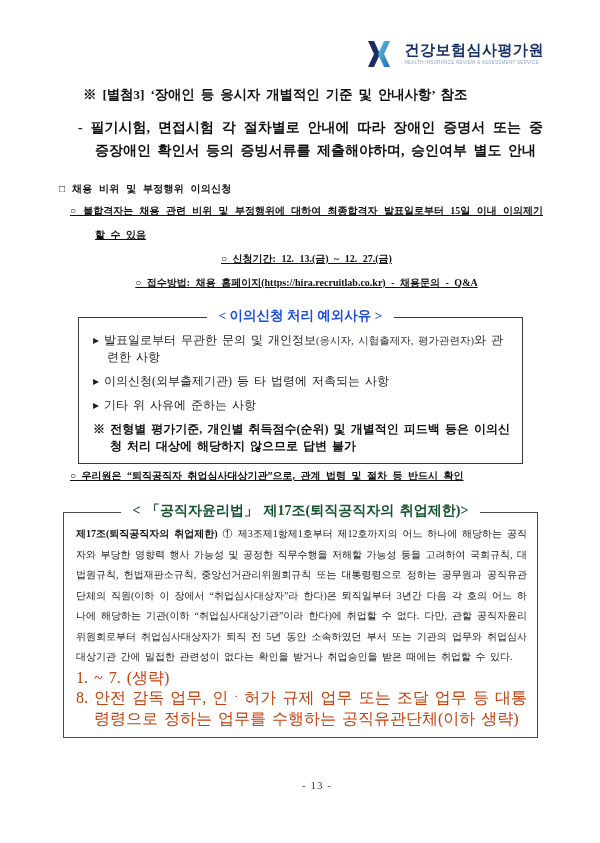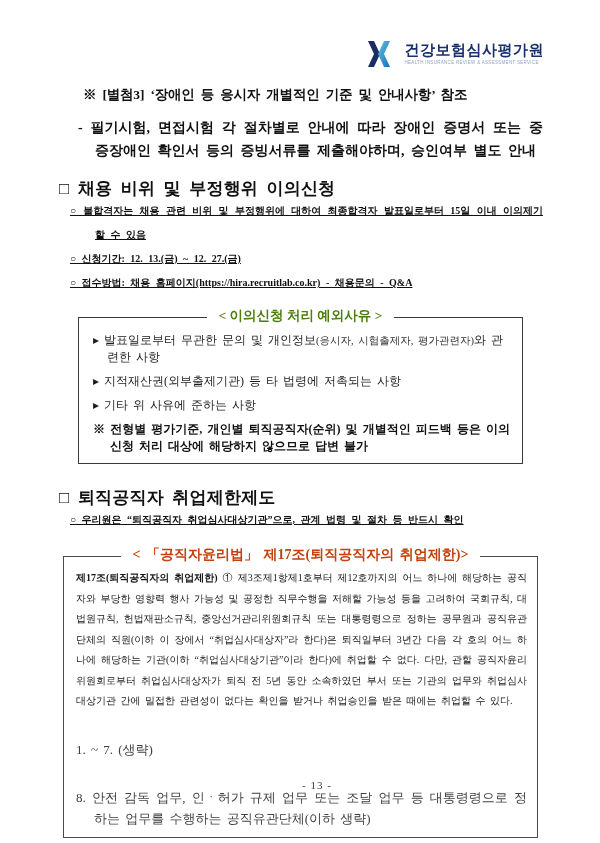"□ 채용 비위 및 부정행위" .sect-title { font-size: 17px -> 10px }
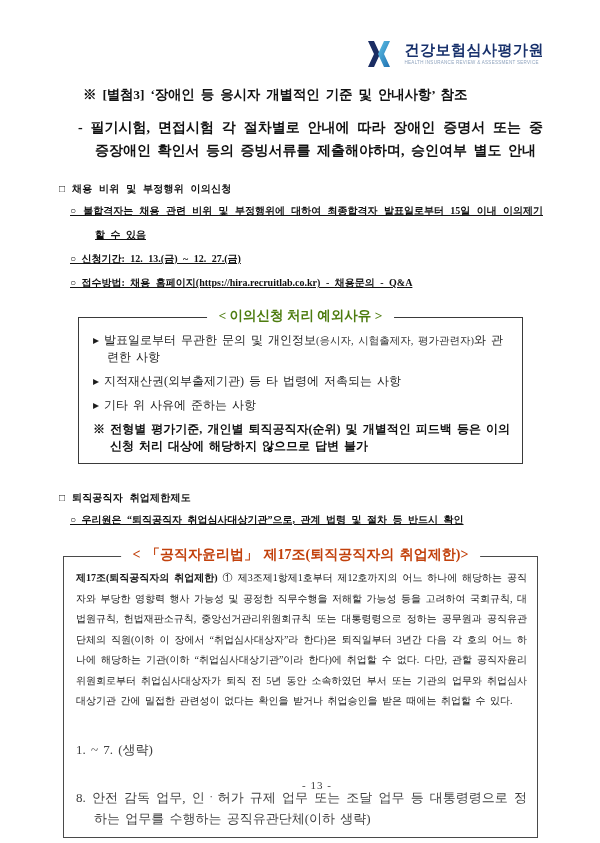"○ 신청기간: 12. 13.(금) ~" .o-bullet.tight { text-align: left -> center }
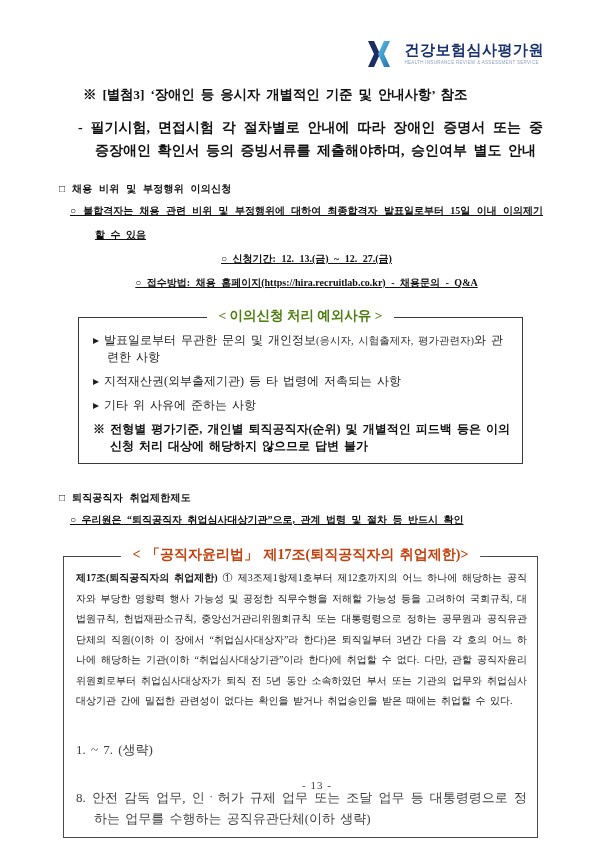"< 이의신청 처리 예외사유 >" .box1 .legend { color: #4d7c0f -> #1d4ed8 }
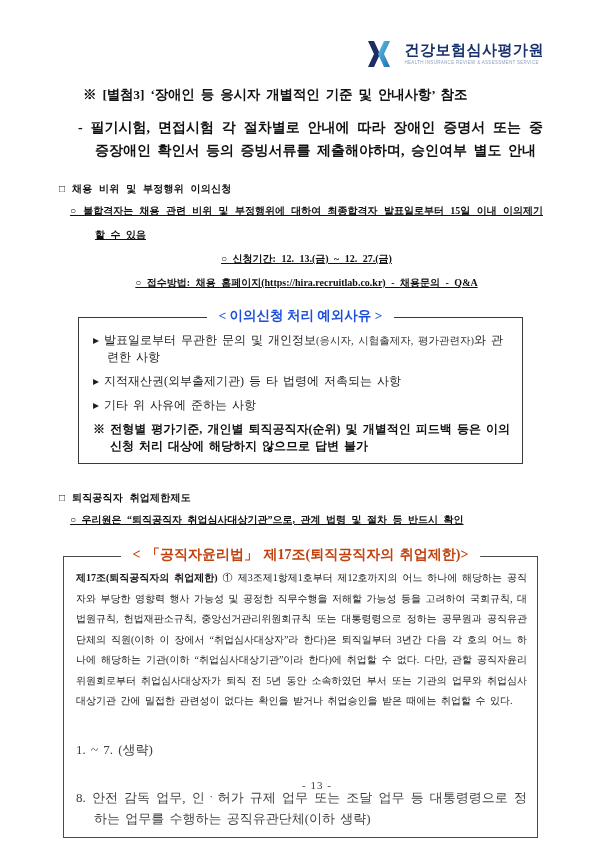"▸ 지적재산권(외부출제기관) 등 타 법령에" div.box1-item { text: 지적재산권 -> 이의신청 }
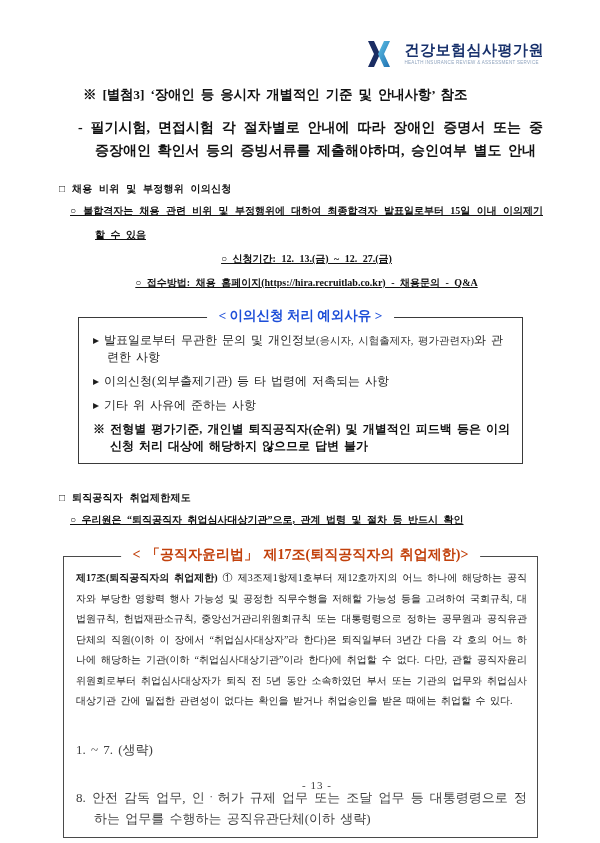"※ 전형별 평가기준, 개인별 퇴직공직자(순위)" div.box1-note { text: 퇴직공직자 -> 취득점수 }
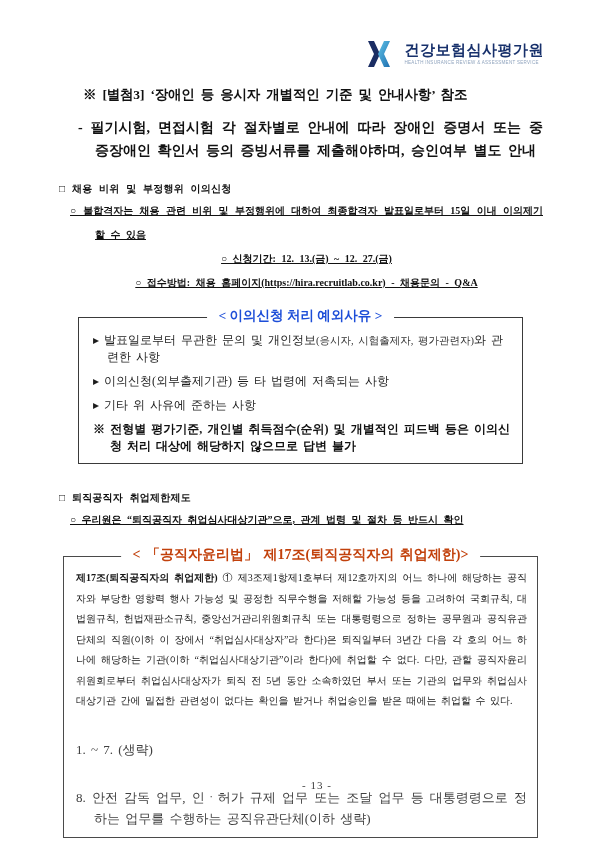"□ 퇴직공직자 취업제한제도" div.sect-title { html: <div>□ 퇴직공직자 취업제한제도</div> -> none }
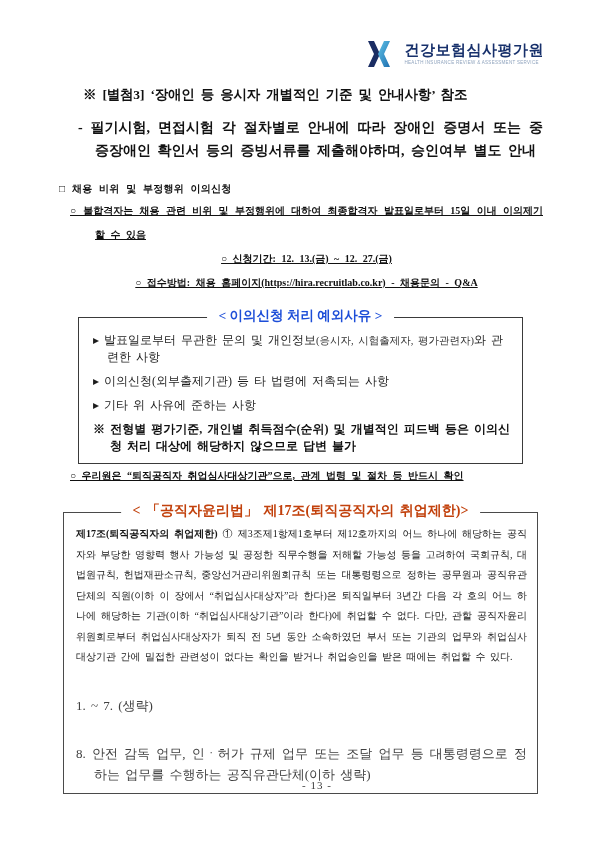"< 「공직자윤리법」 제17조(퇴직공직자의 취업제한)>" .law-box .legend { color: #c2410c -> #14532d }
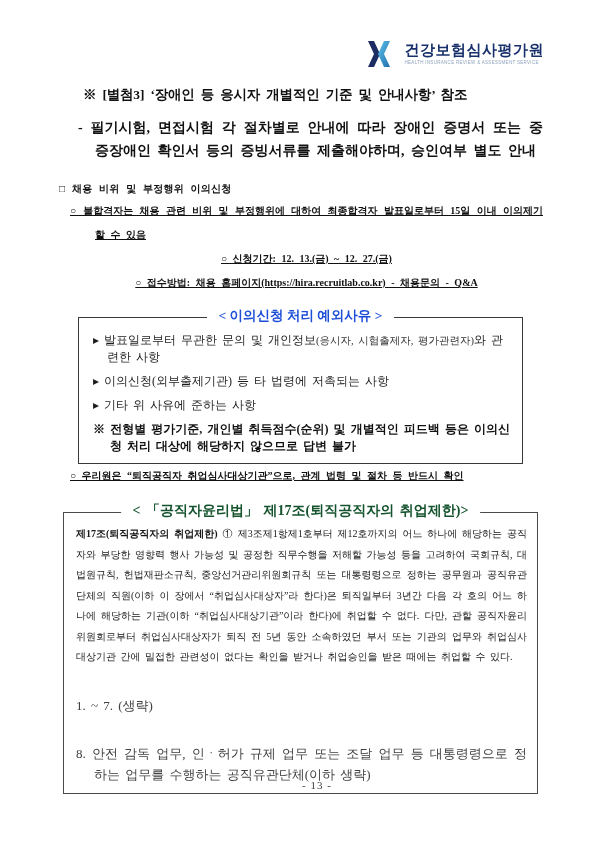"1. ~ 7. (생략)" .law-item { color: #404040 -> #c2410c; font-size: 13px -> 16px; margin-top: 28px -> none }
